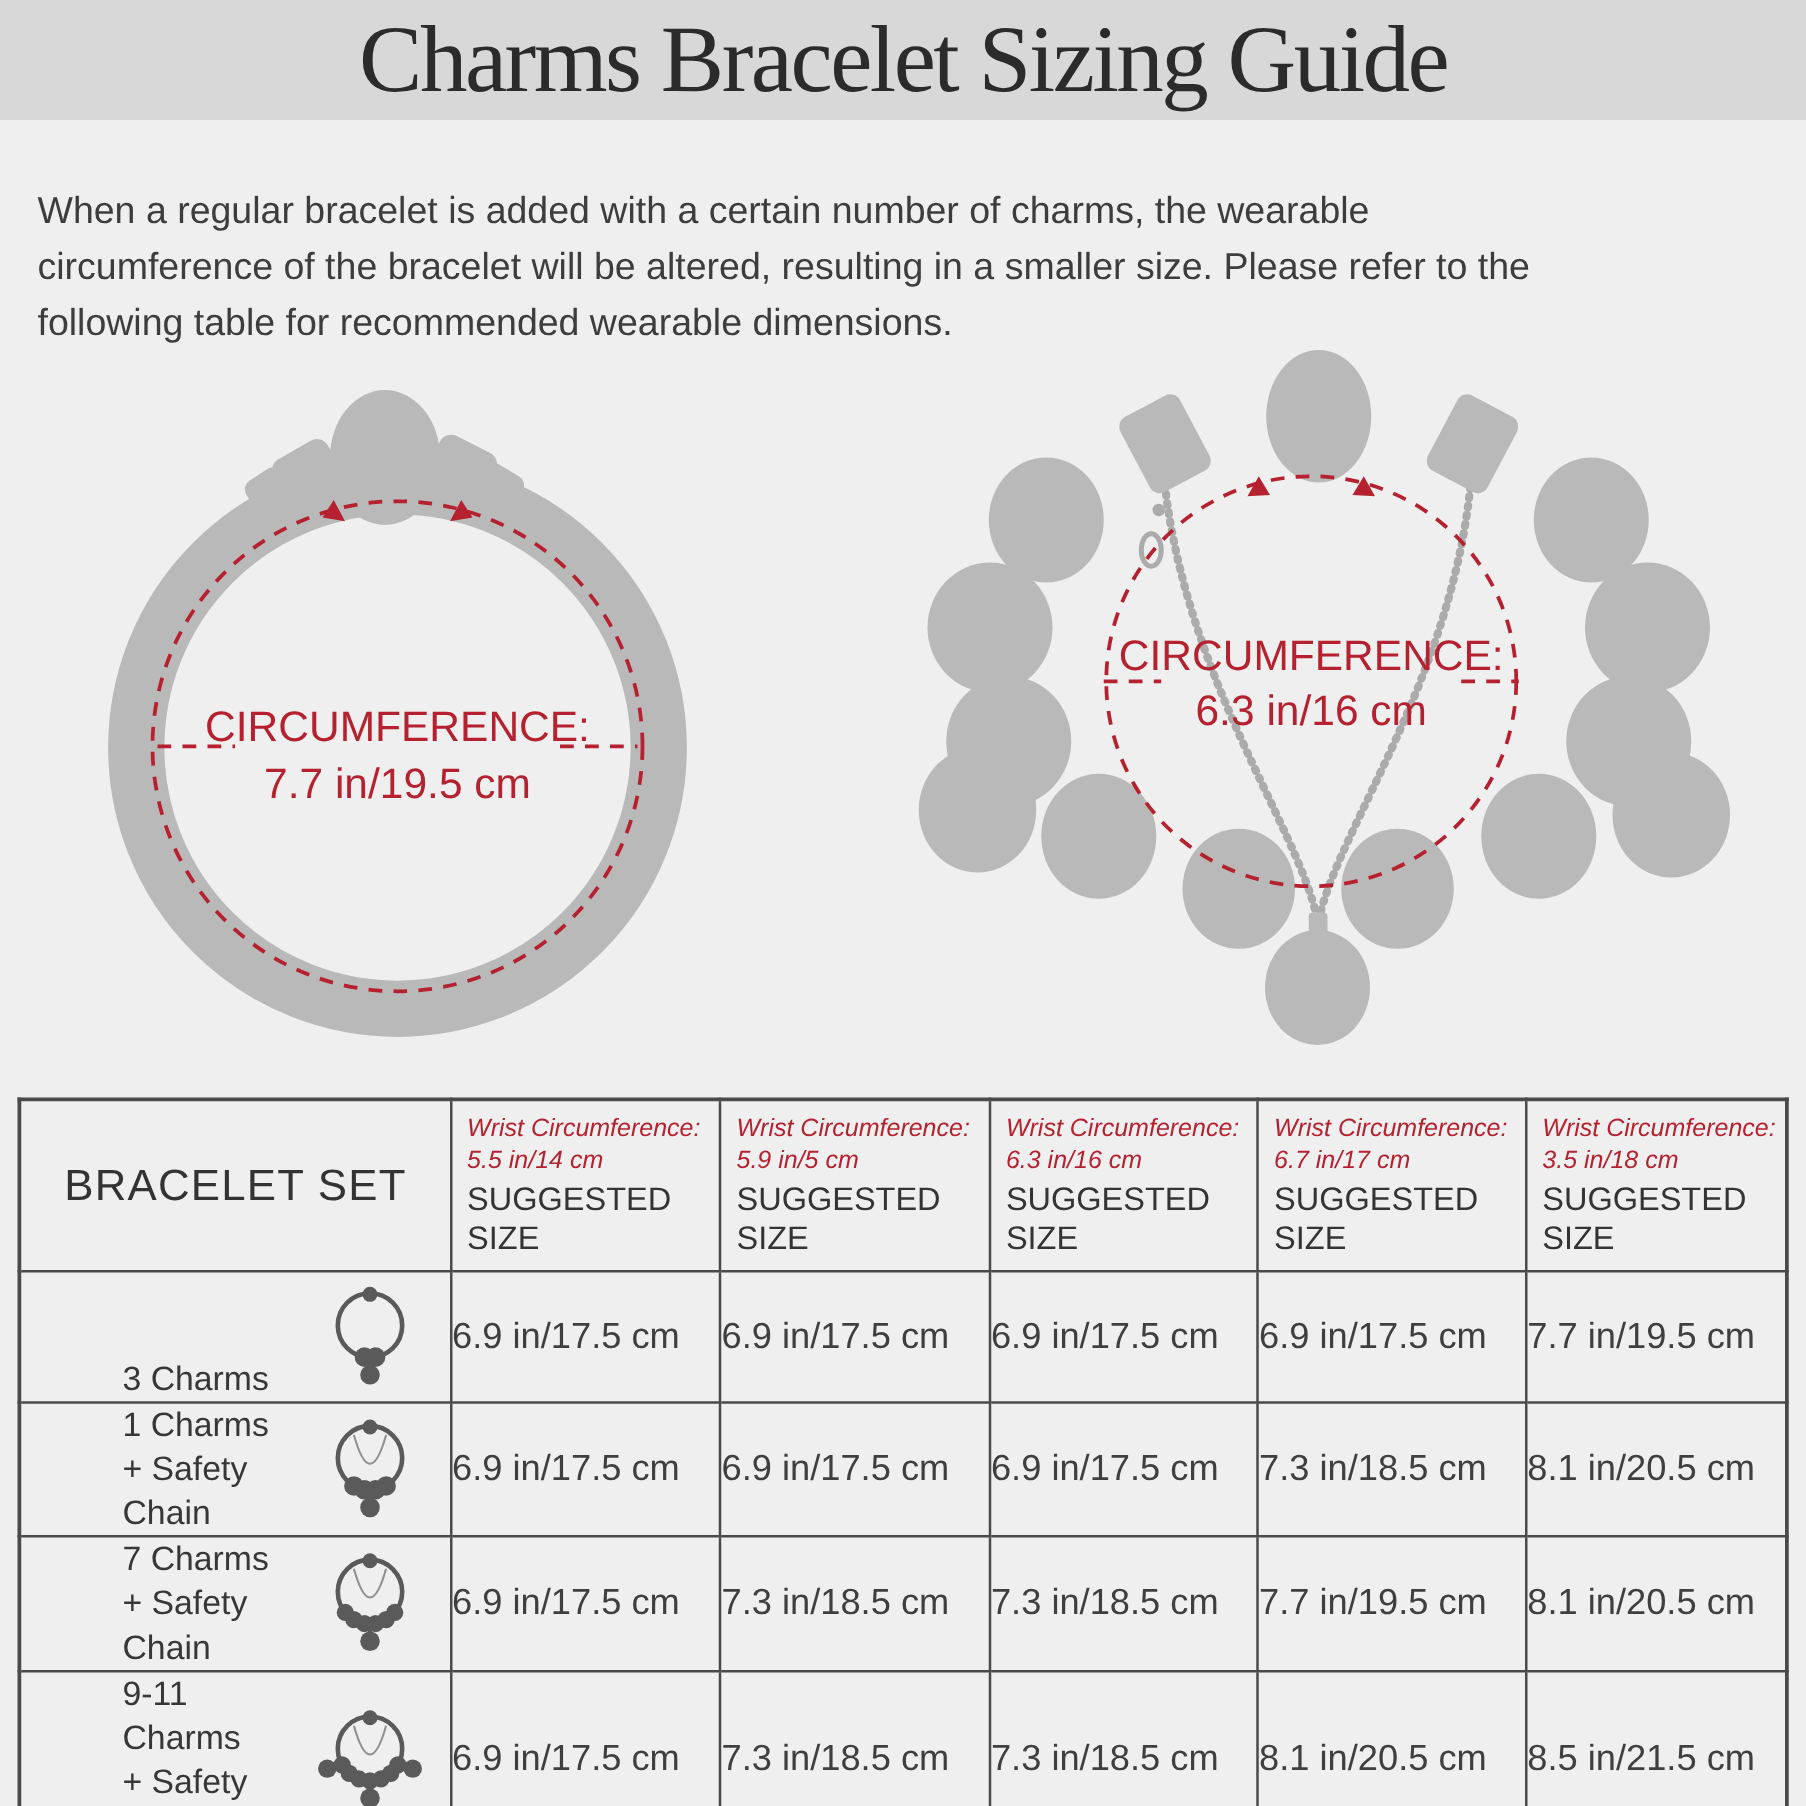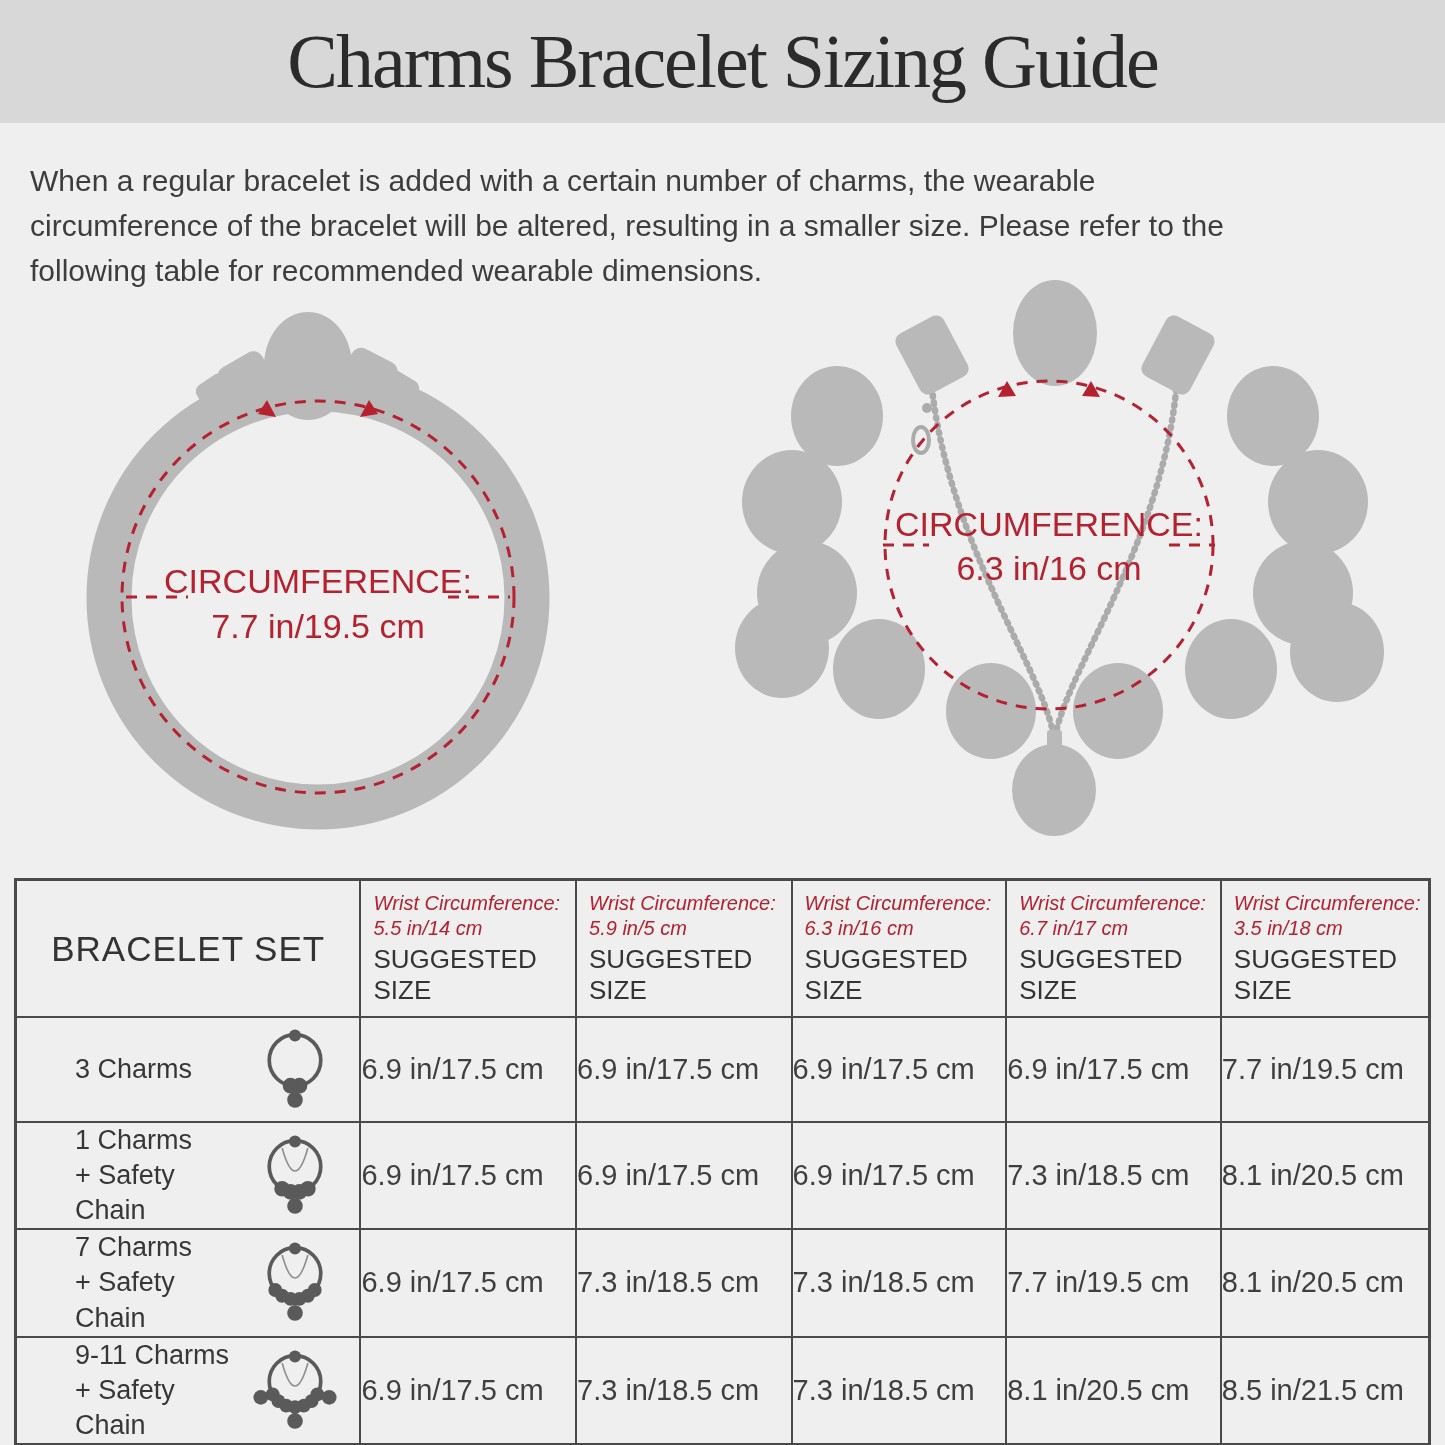"Charms Bracelet Sizing Guide" .band { height: 123px -> 96px }
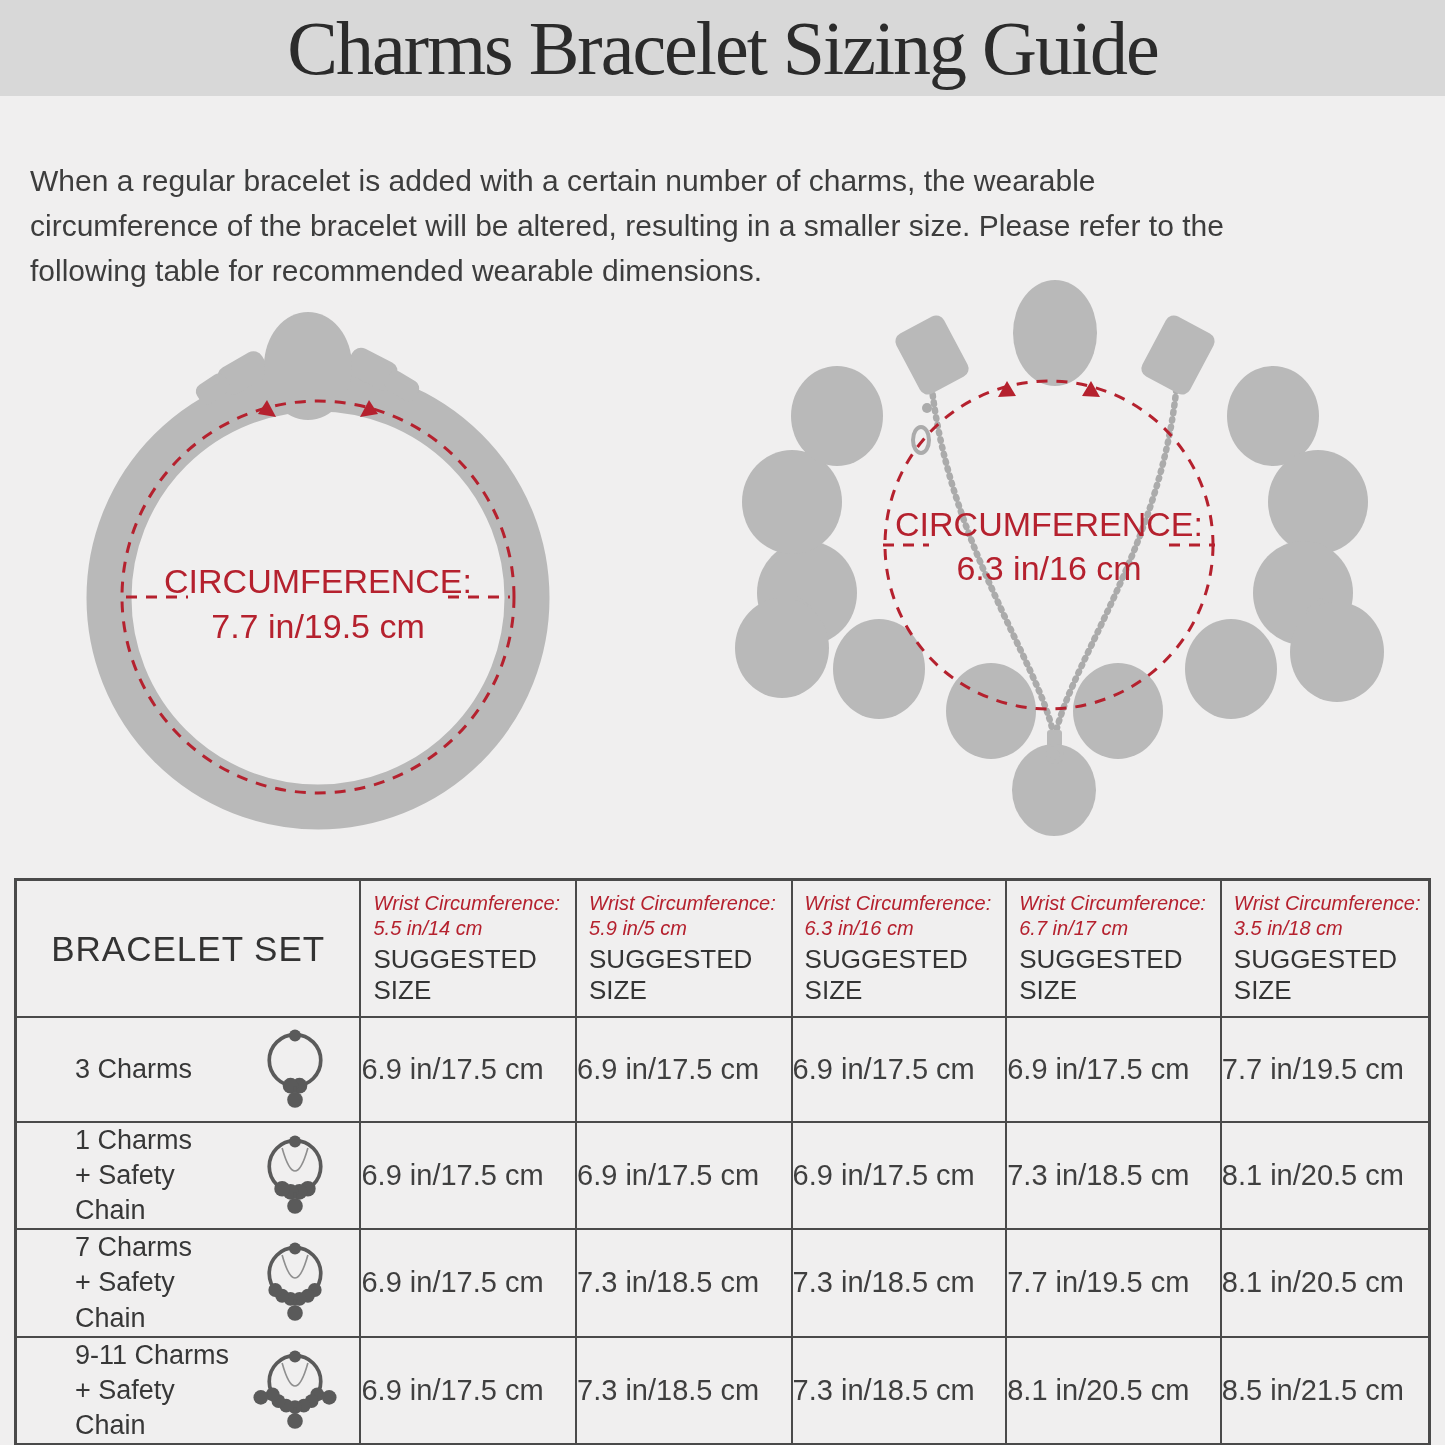"When a regular bracelet is" .intro { margin-top: 12px -> none }
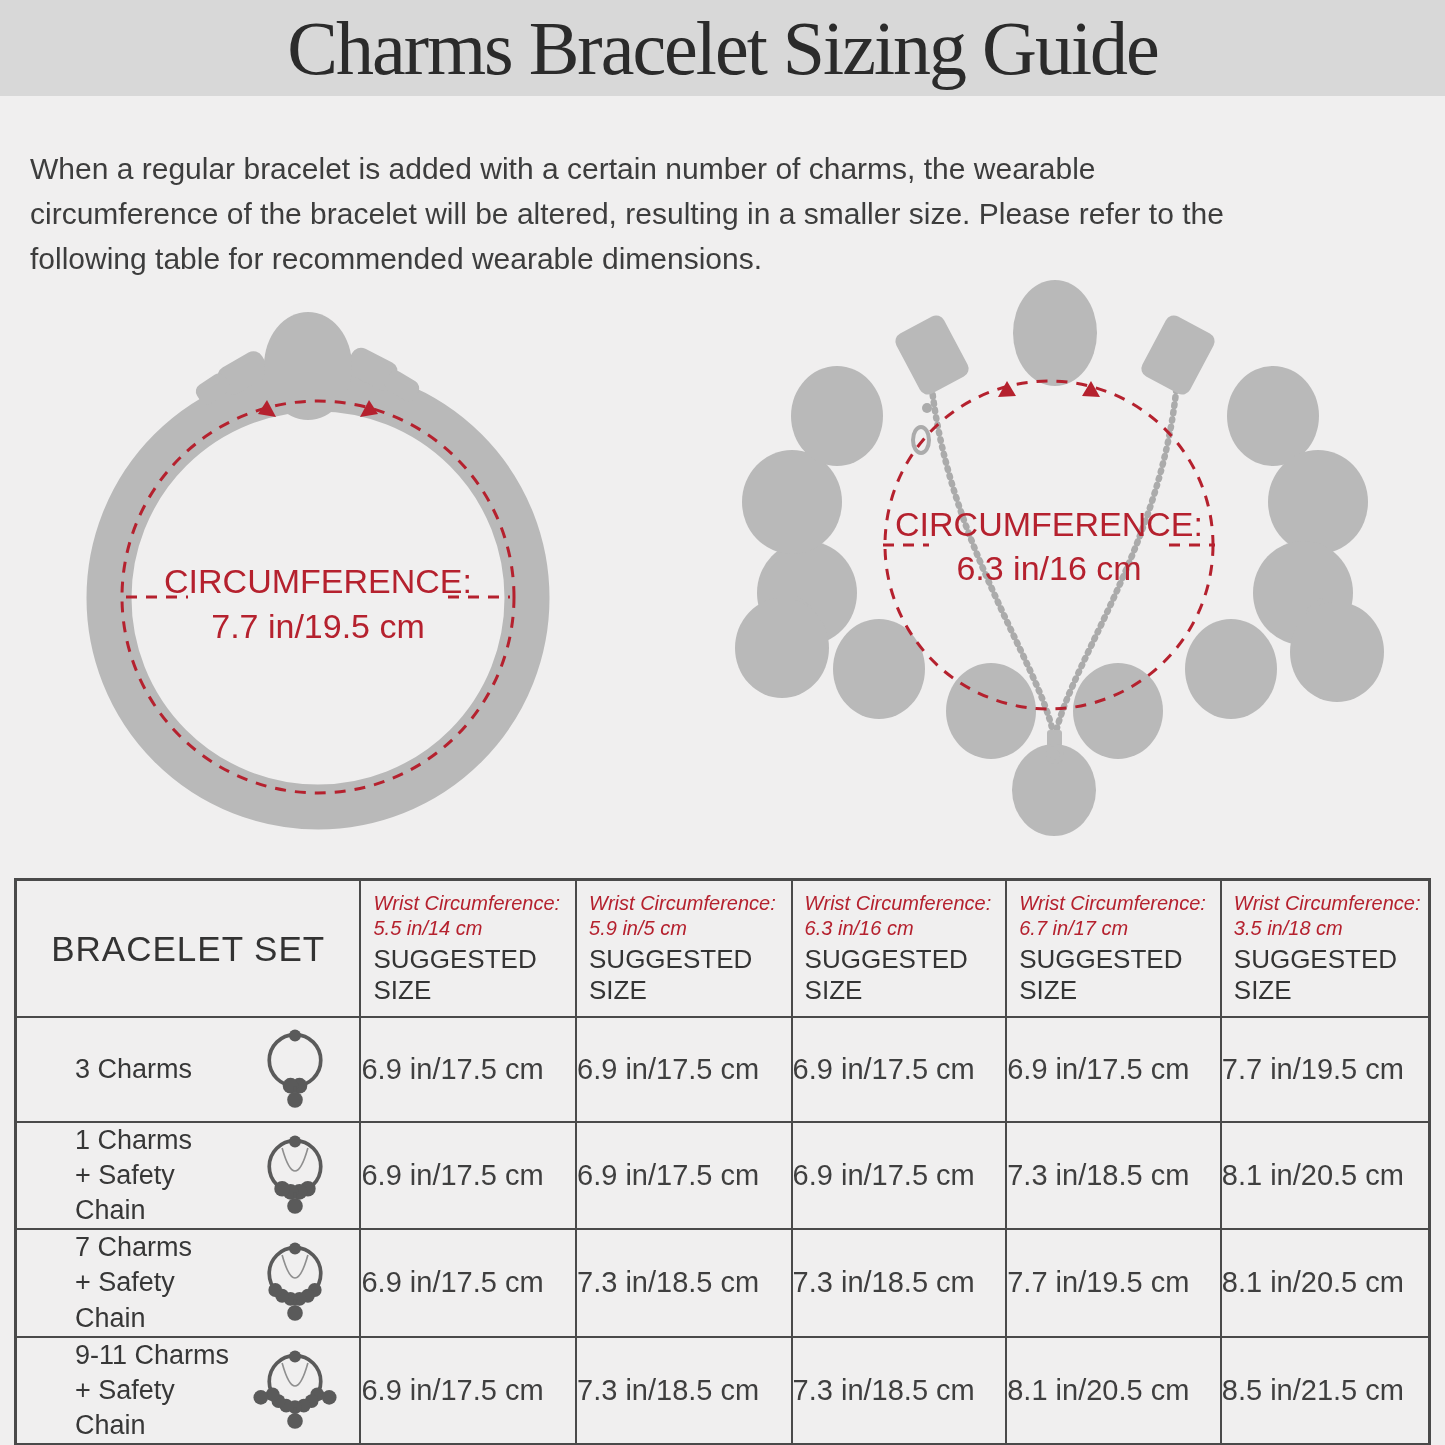"3 Charms" .set-flex { align-items: center -> flex-end; padding-left: none -> 23px }
